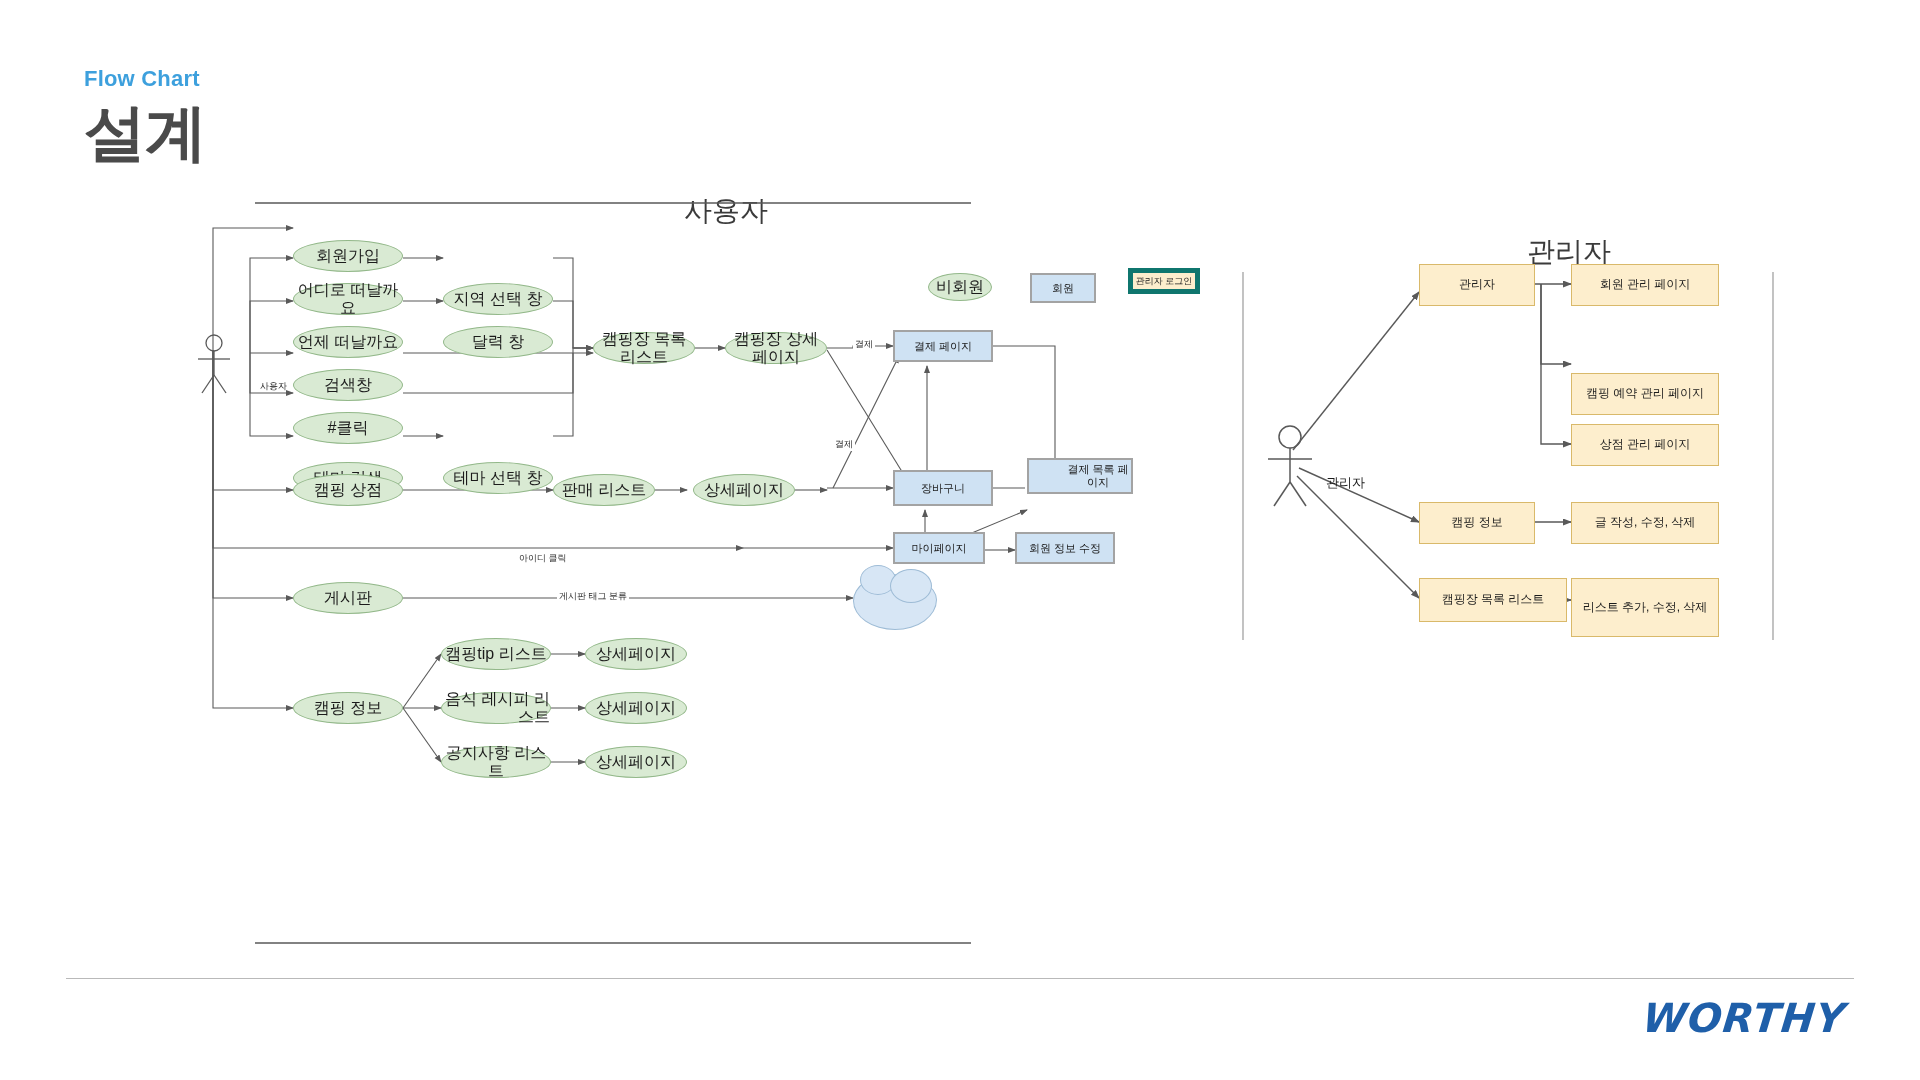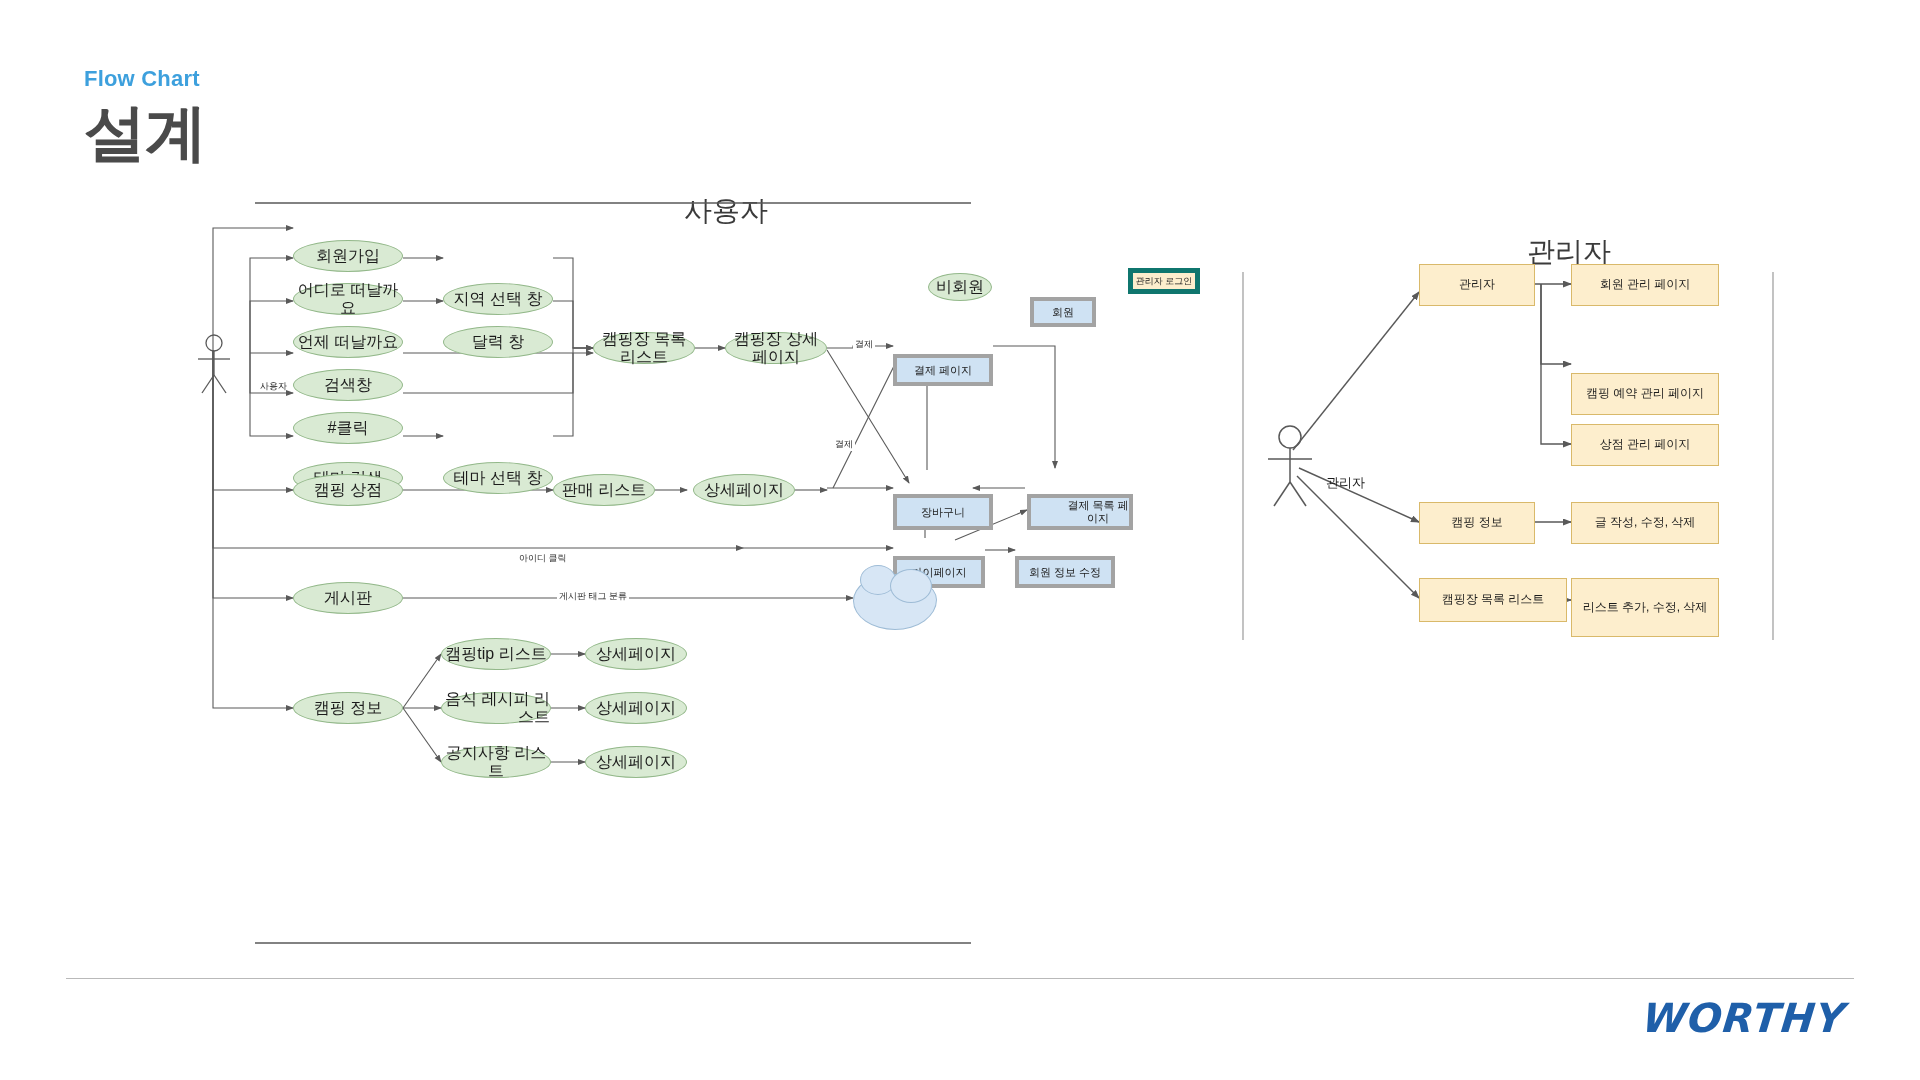"회원" .node-box { border: 4px solid #a3a3a3 -> 2px solid #a3a3a3; margin-top: 24px -> none }
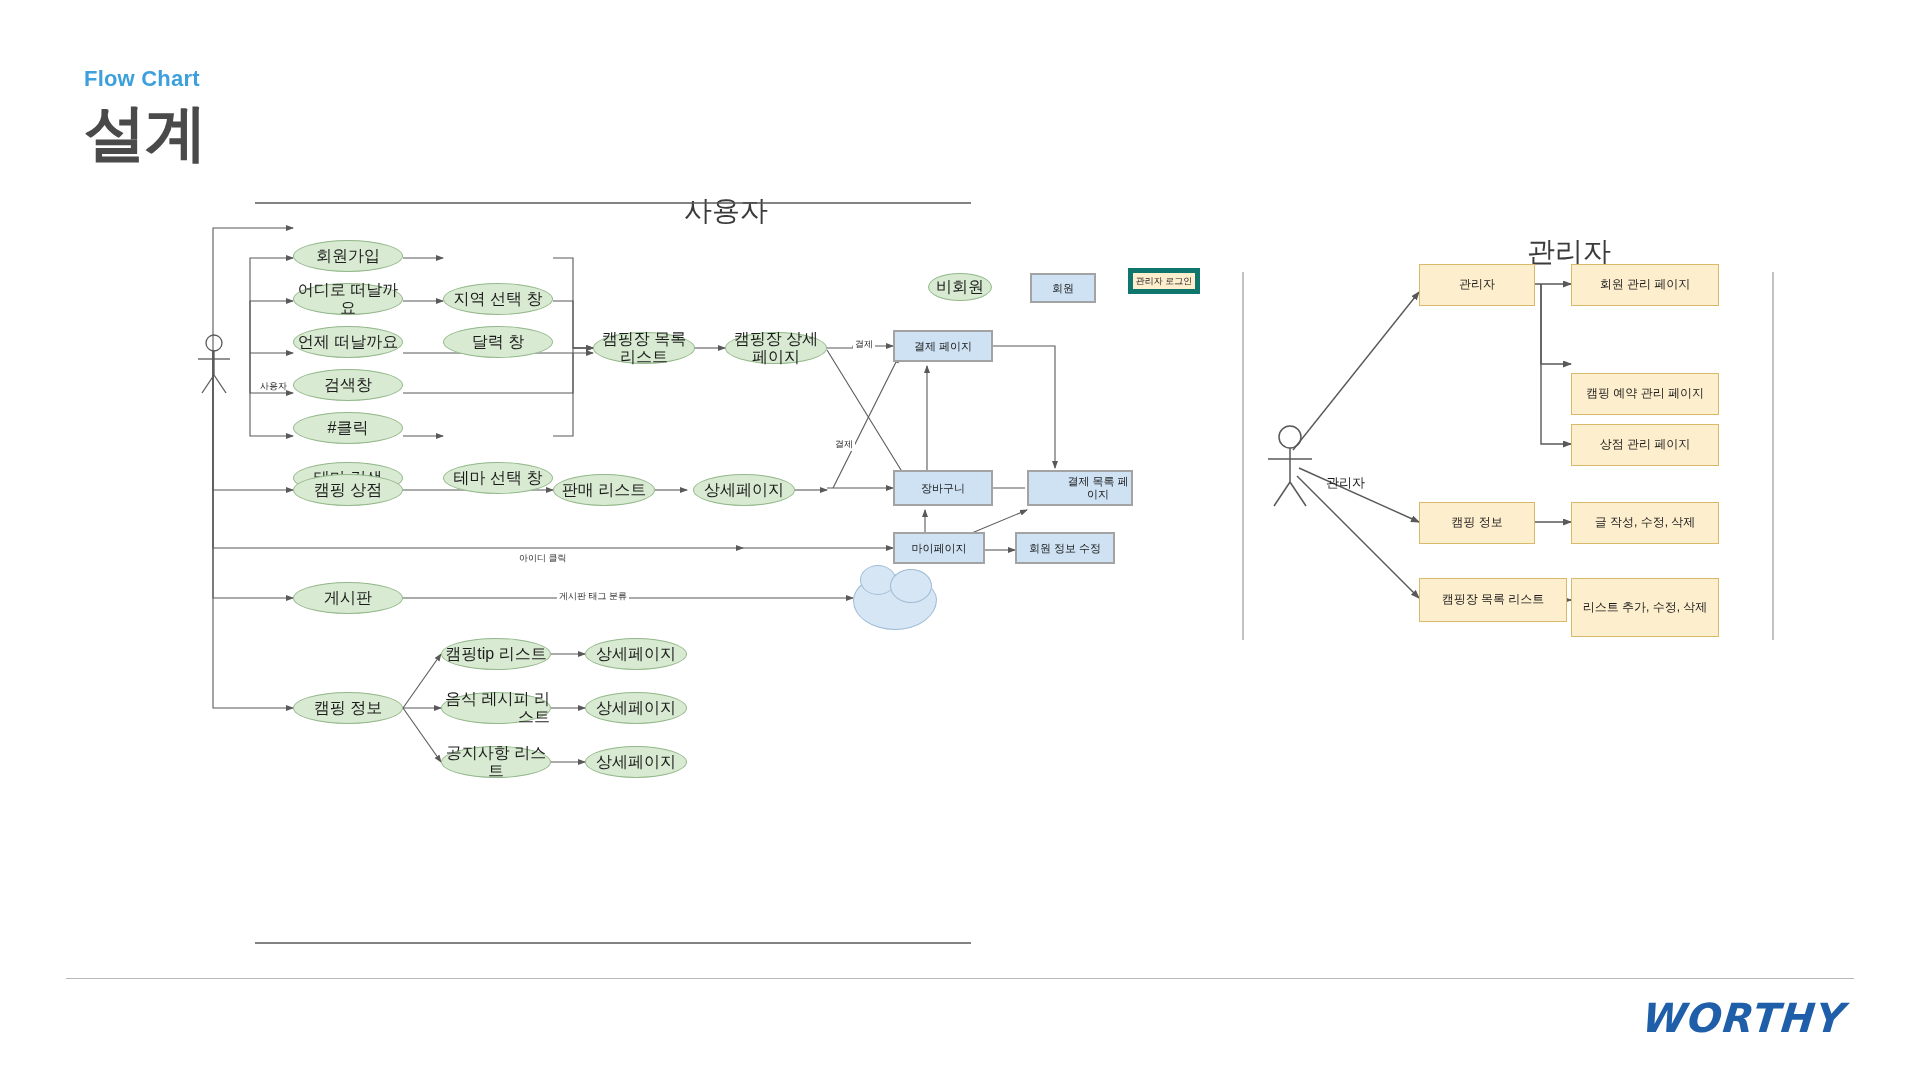"결제 목록 페이지" div.node { top: 232px -> 220px }
